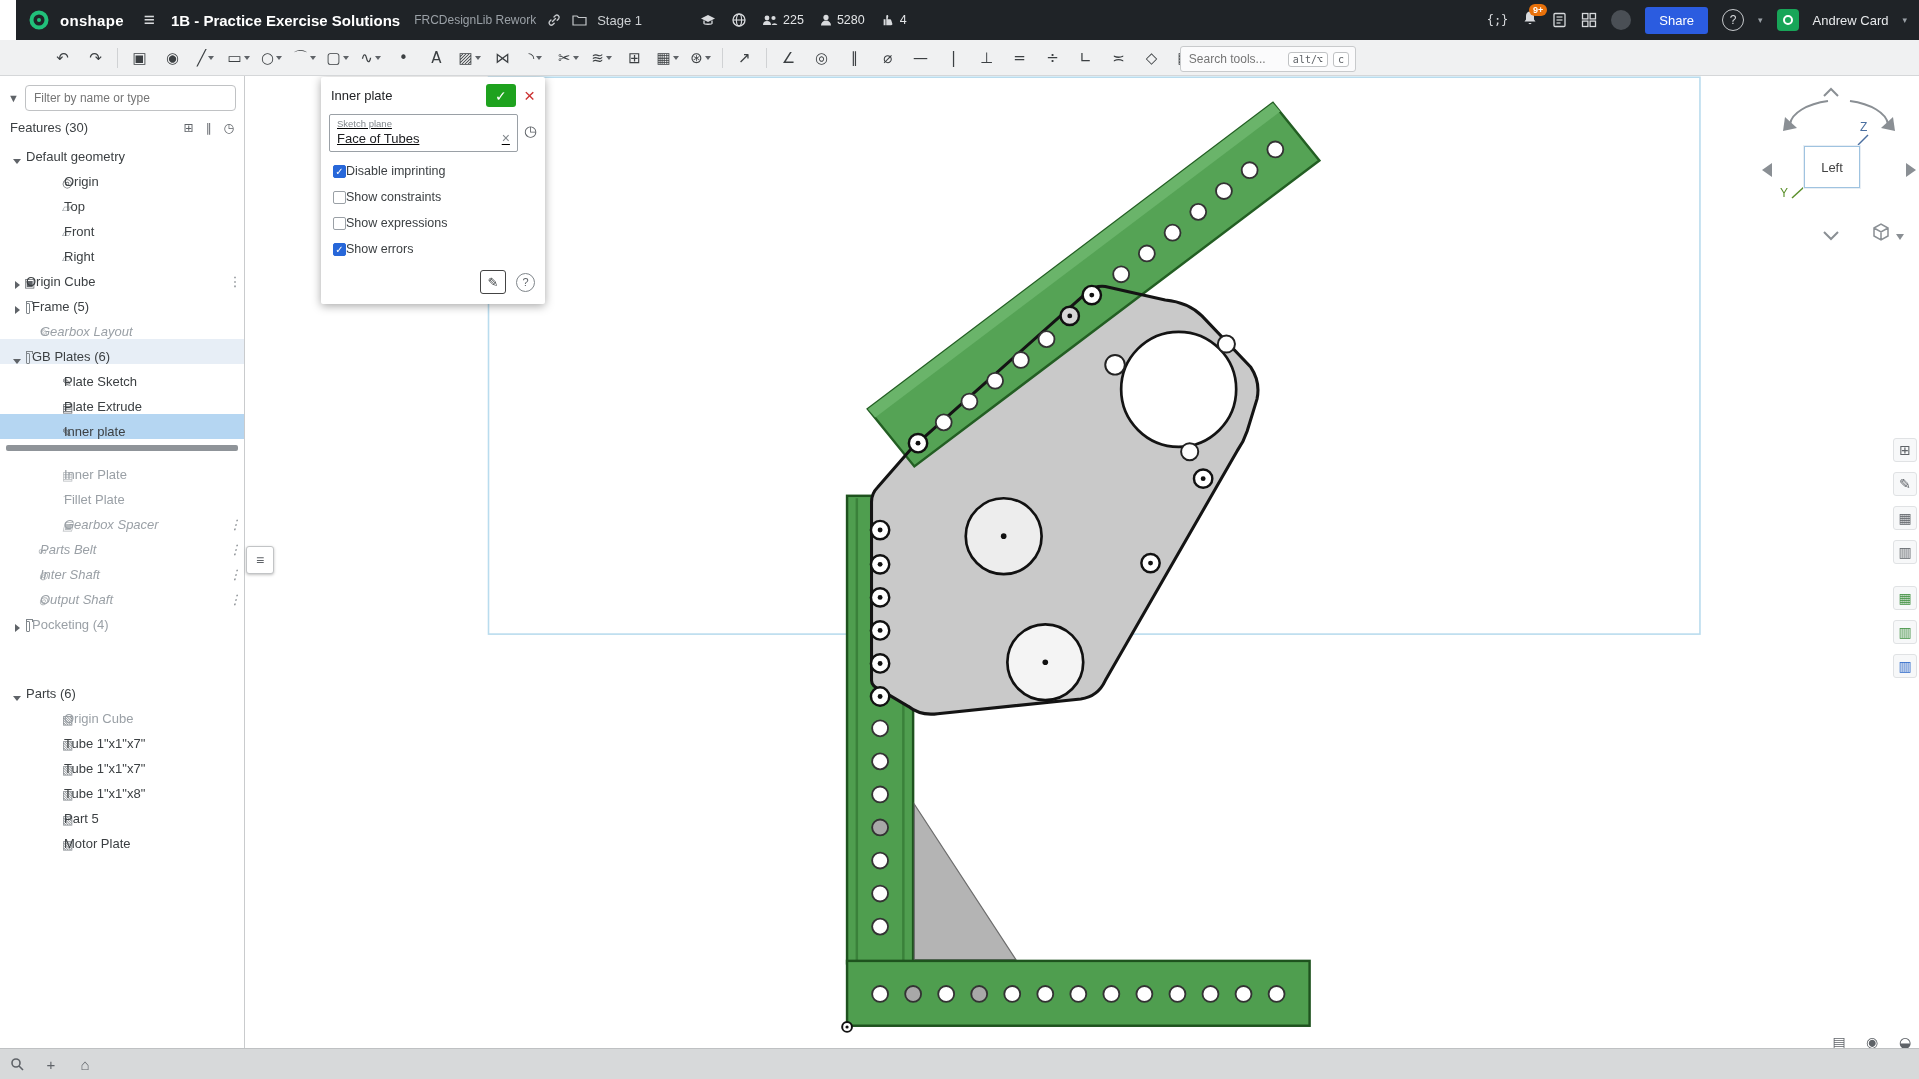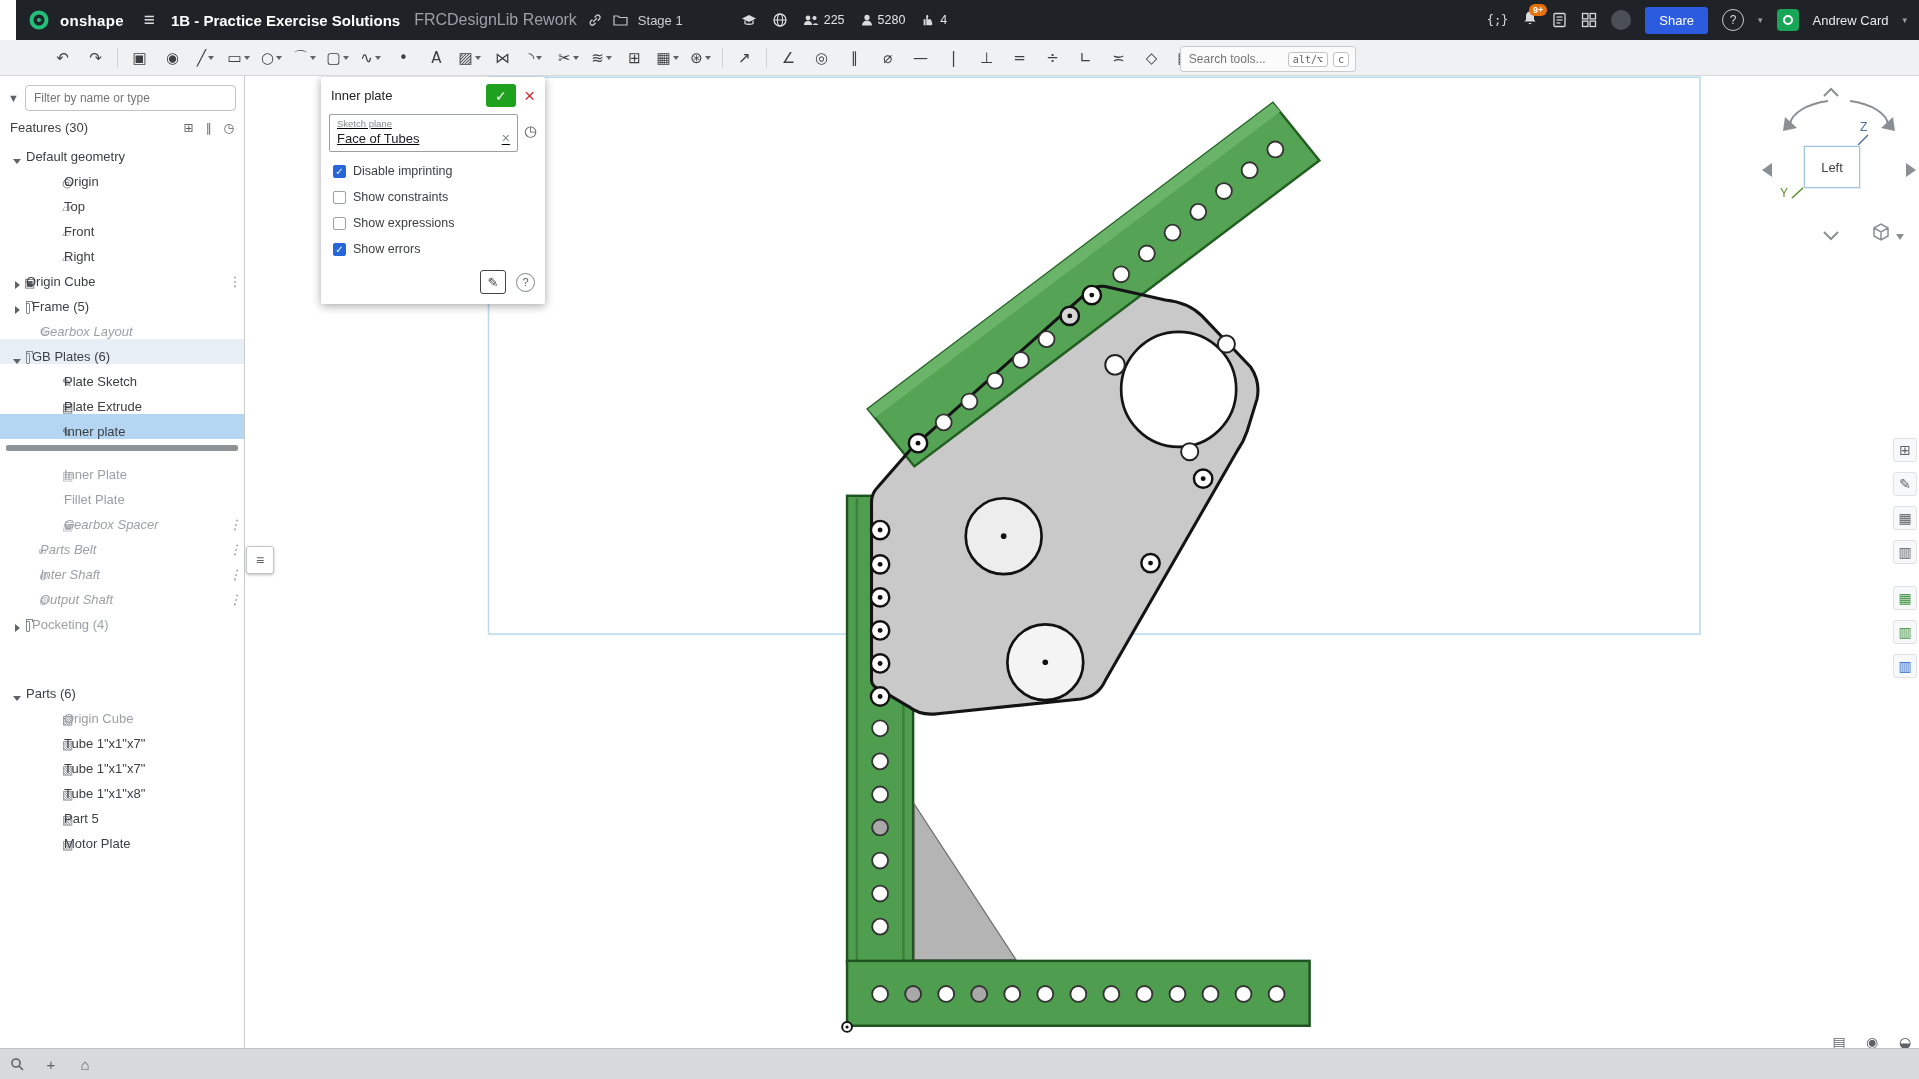"FRCDesignLib Rework" .doc-subtitle { font-size: 16px -> 12px }
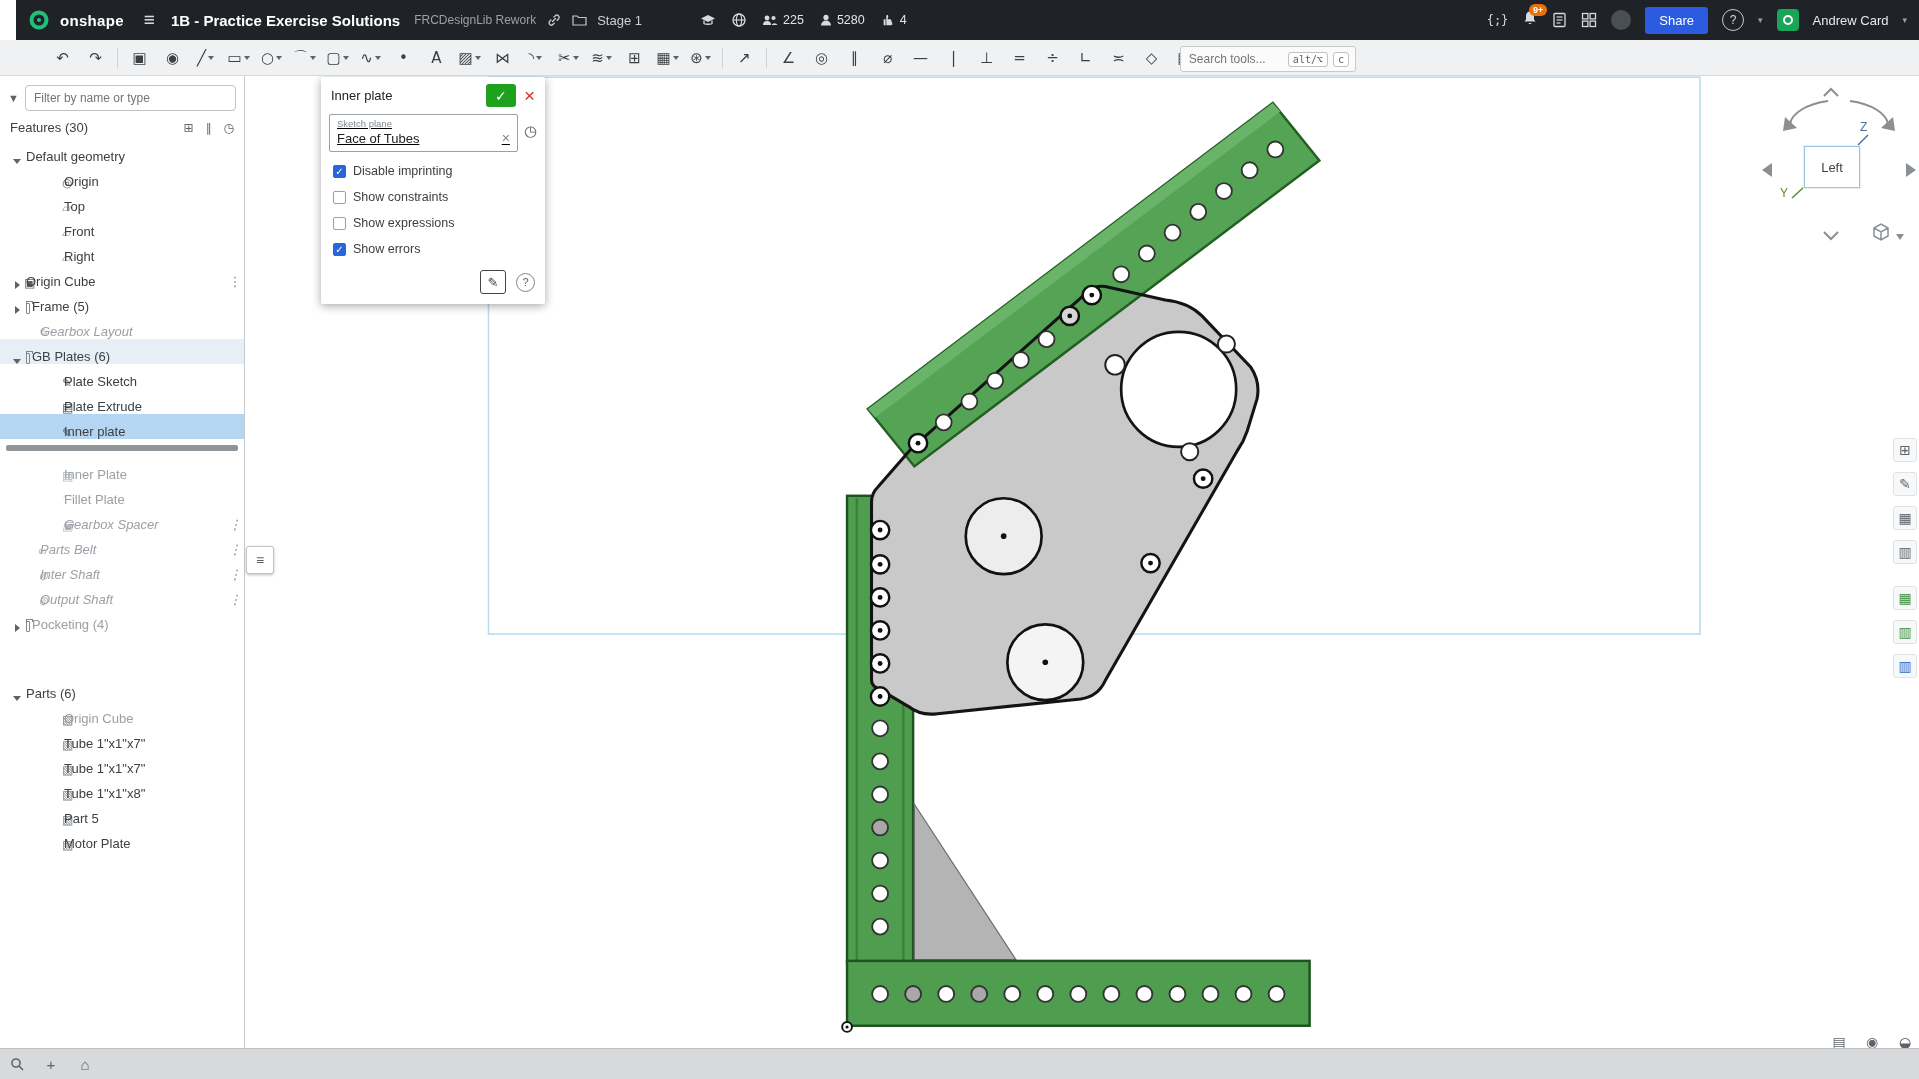"Disable imprinting" .cbrow { gap: 7px -> none }
